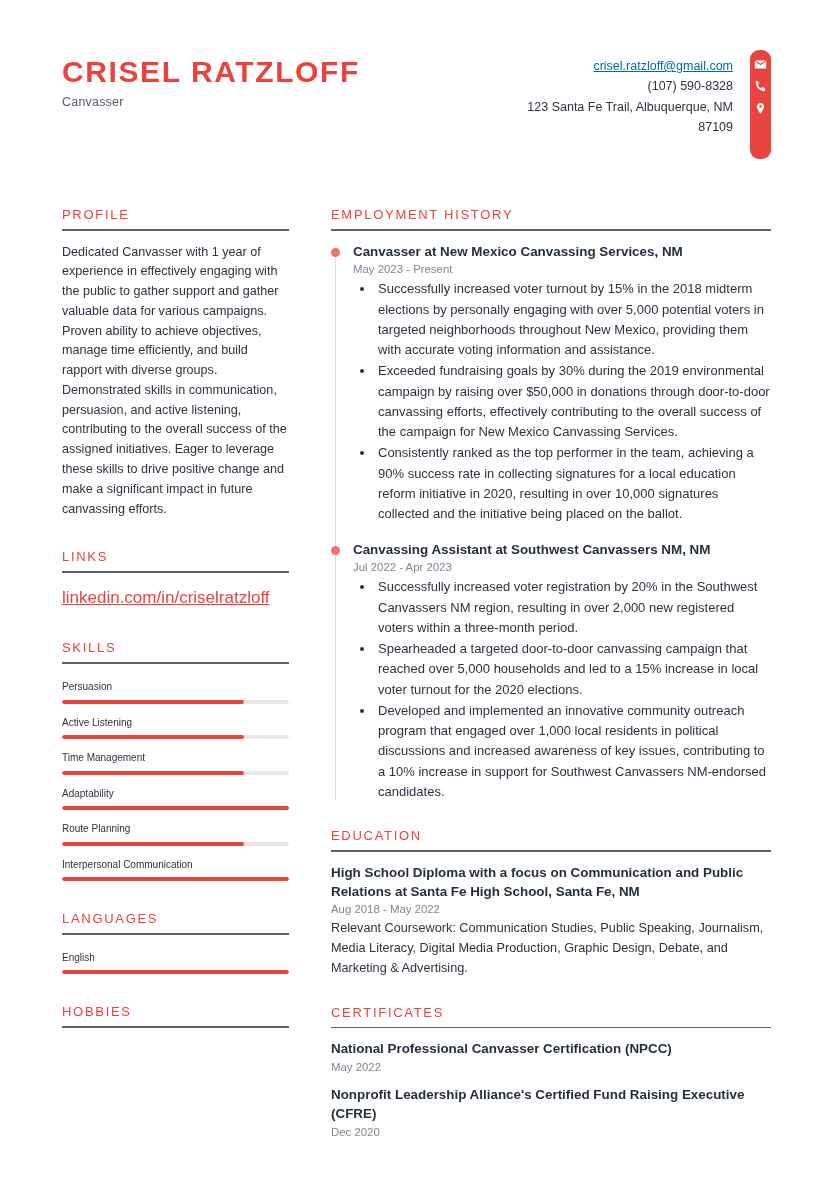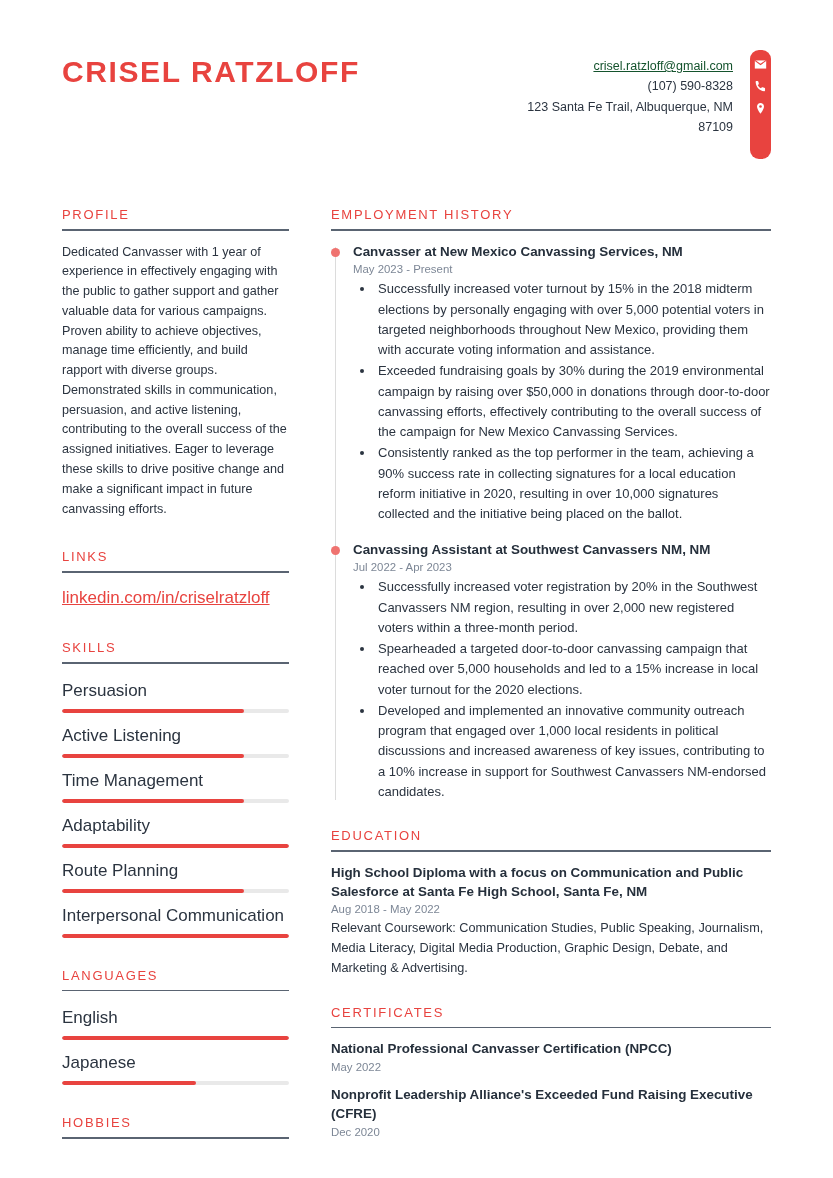"crisel.ratzloff@gmail.com" .contact-lines a { color: #14532d -> #0369a1 }
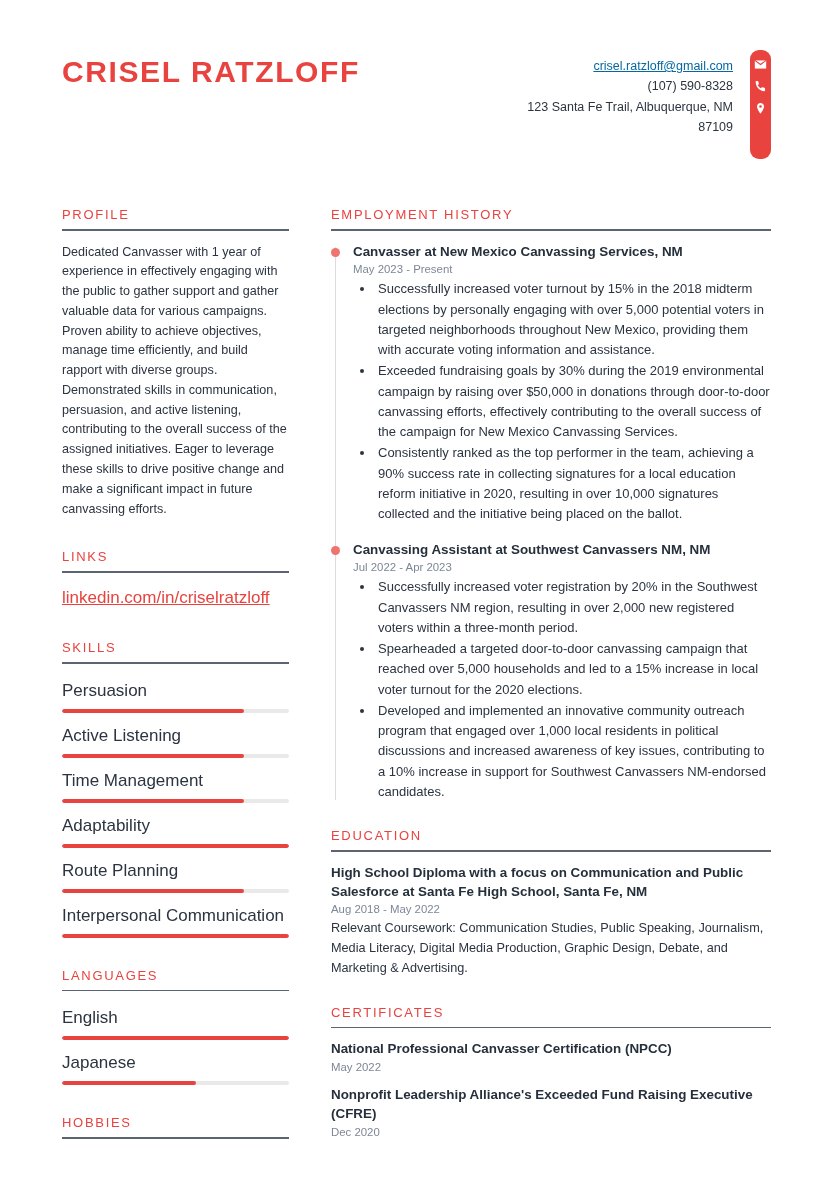"Canvasser" div.job-title { html: none -> <div>Canvasser</div> }
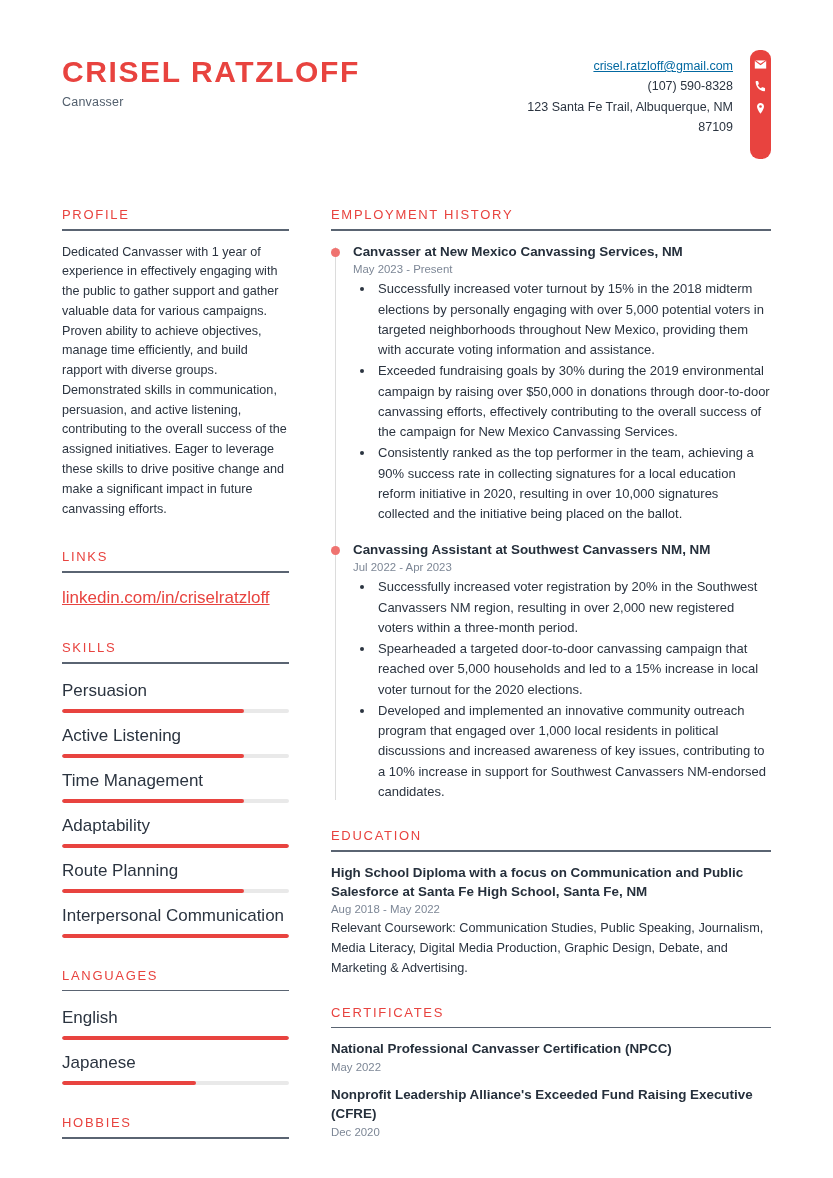"Persuasion" .meter-label { font-size: 17px -> 10px }
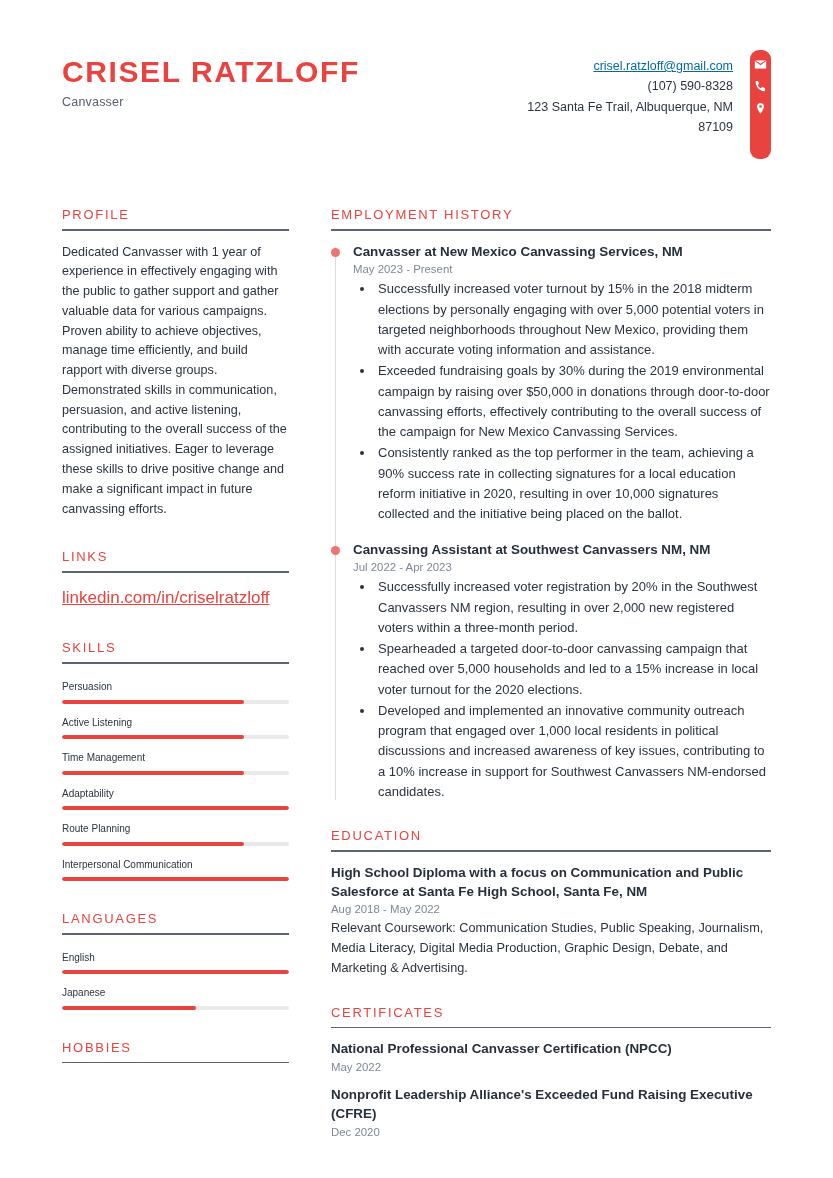"High School Diploma with a" div.entry-title { text: Salesforce -> Relations }
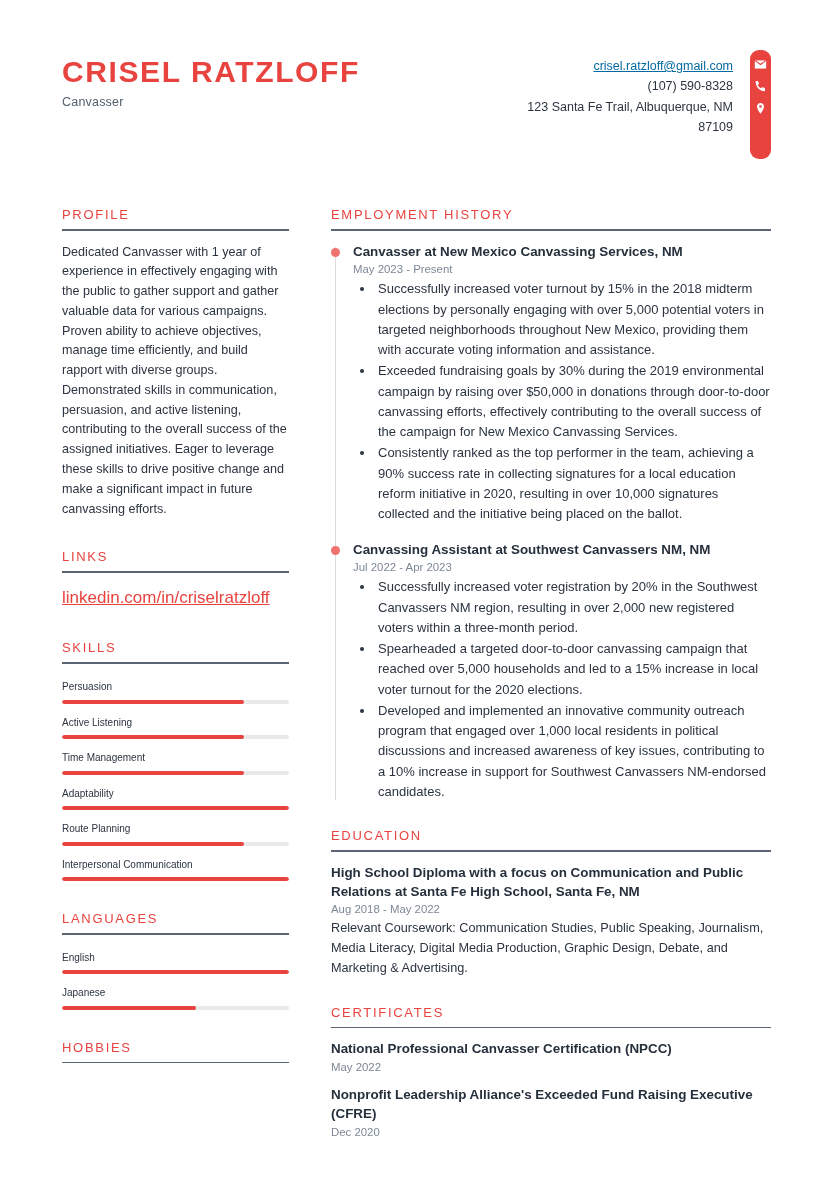"Japanese" div.meter-row { html: <div> <div>Japanese</div> <div> <div></div> </div> </div> -> none }
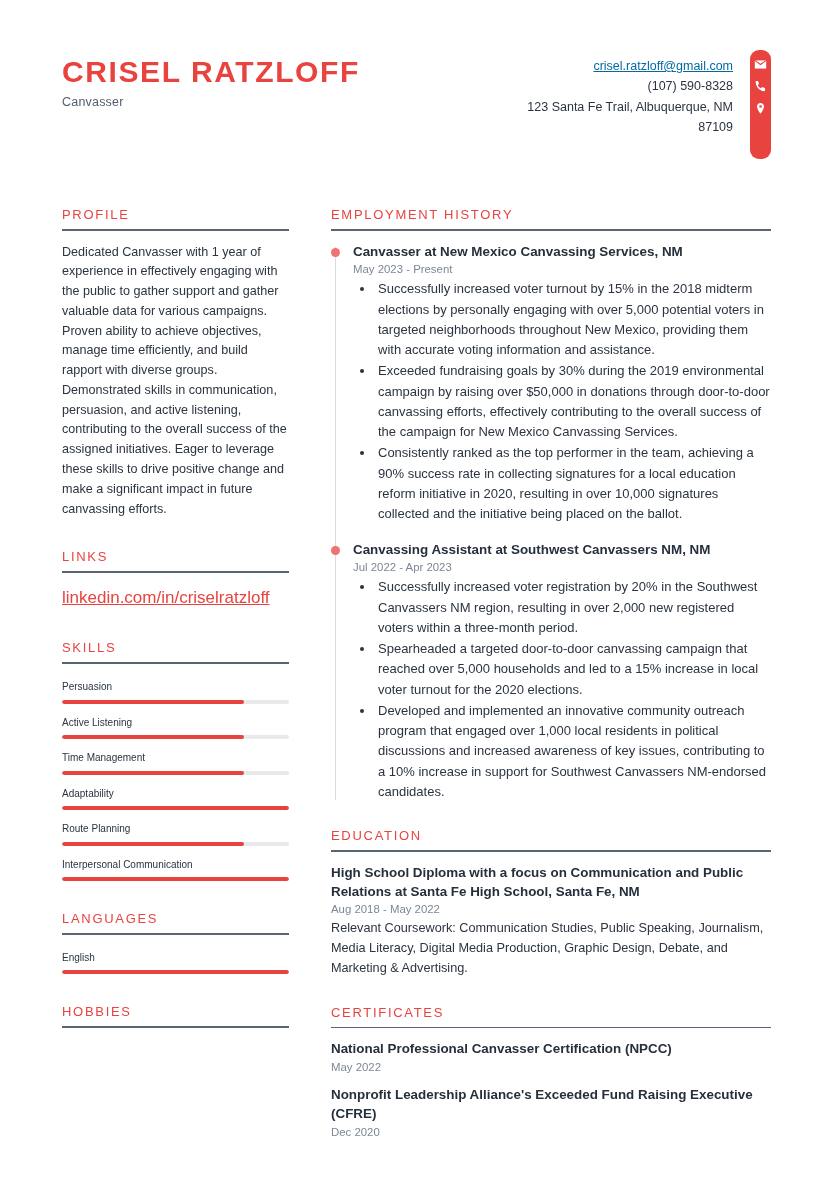"Nonprofit Leadership Alliance's Exceeded" div.entry-title { text: Exceeded -> Certified }
